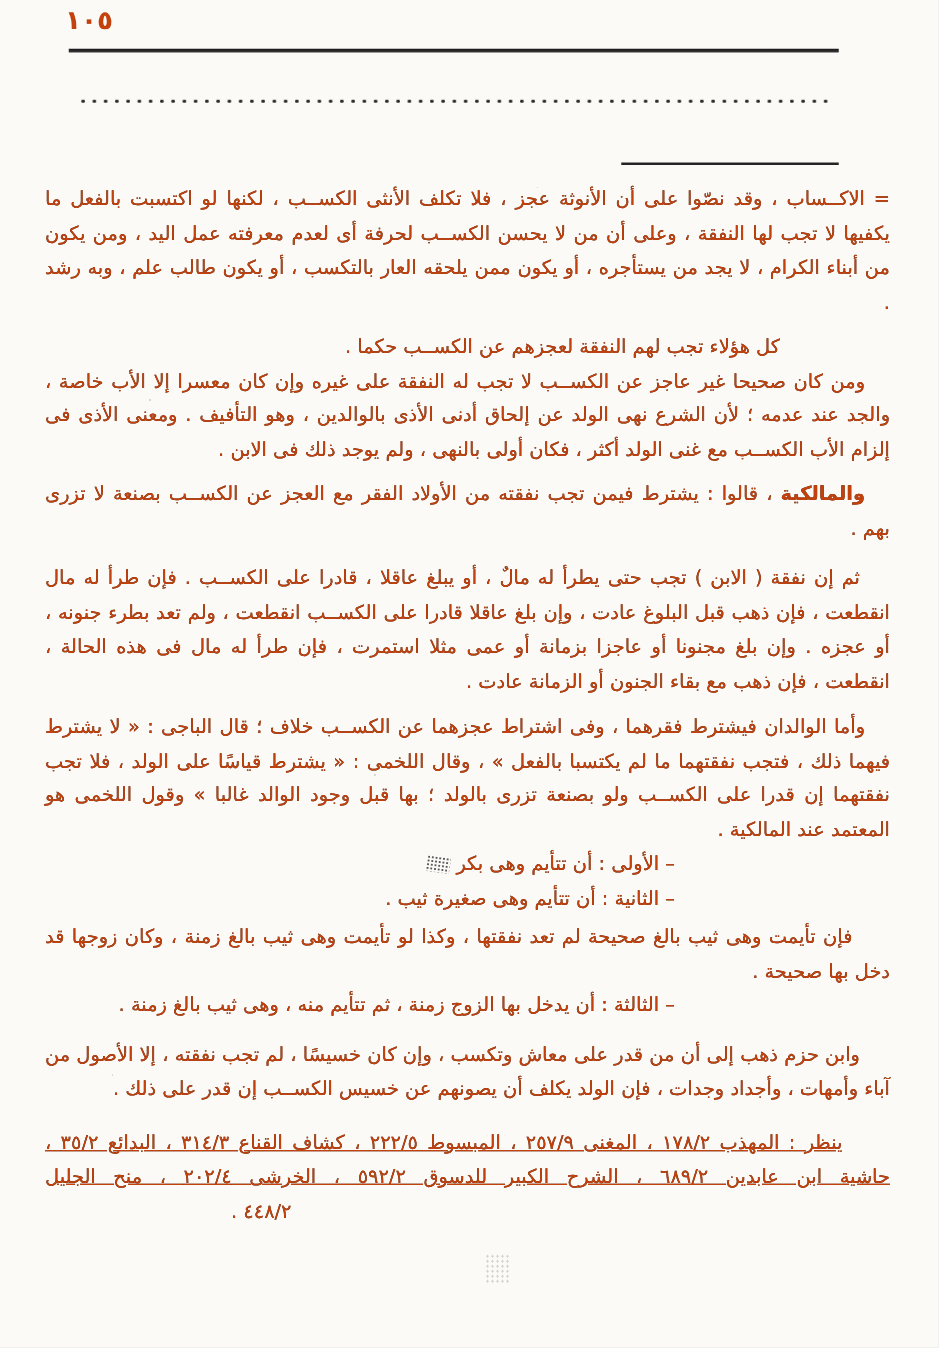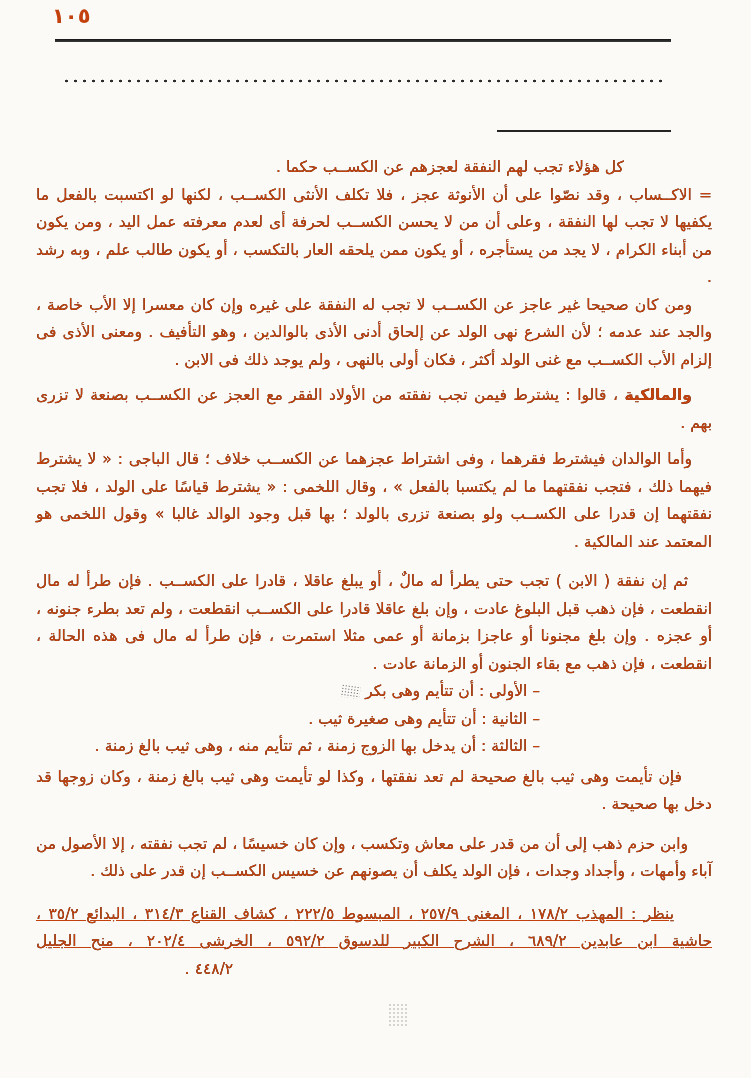"كل هؤلاء تجب لهم النفقة" p.para { order: before "= الاكــساب ، وقد نصّوا" -> after "= الاكــساب ، وقد نصّوا" }
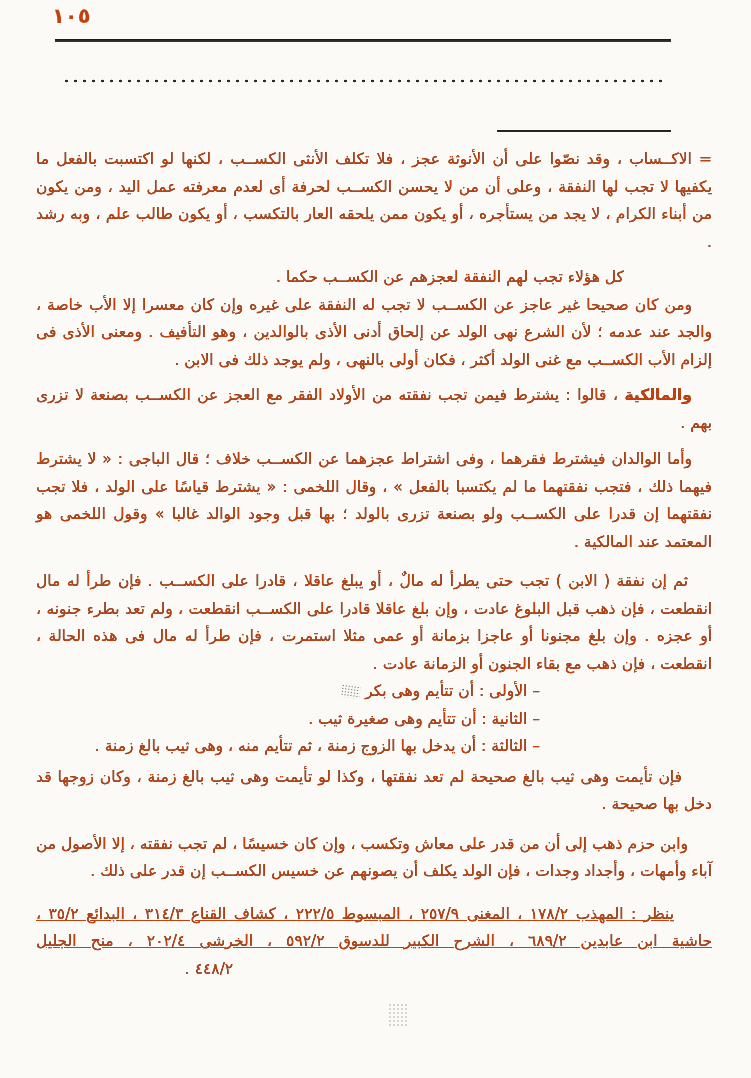"وأما الوالدان فيشترط فقرهما ،" p.para { order: before "ثم إن نفقة ( الابن" -> after "ثم إن نفقة ( الابن" }
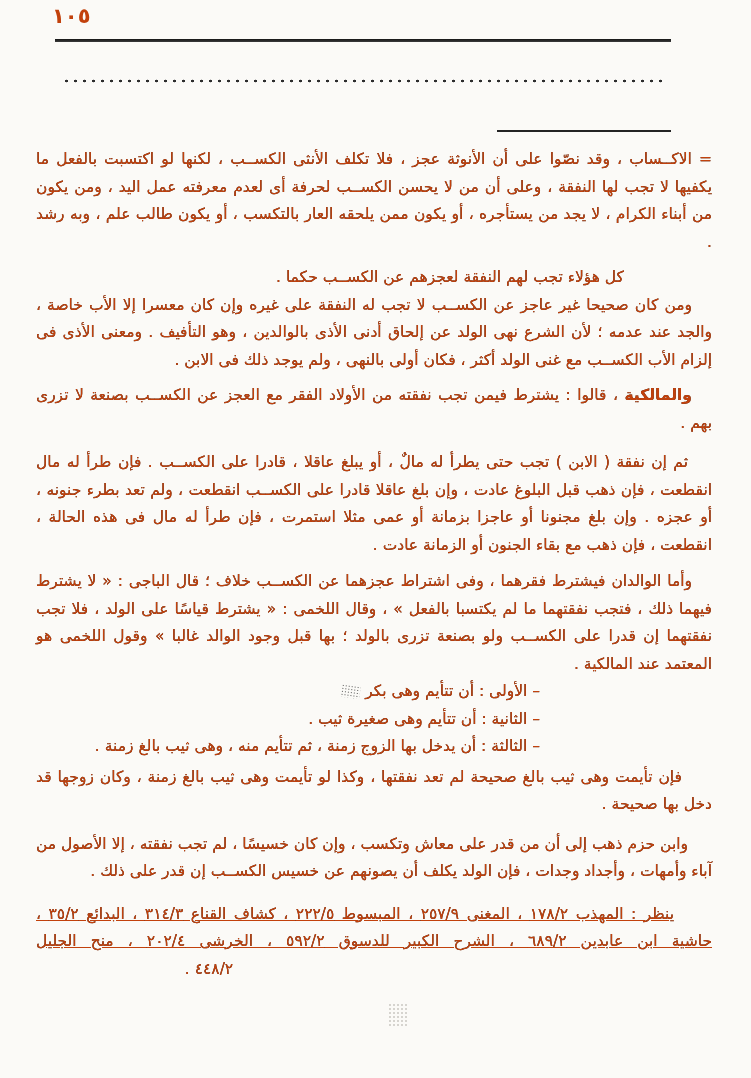"– الثالثة : أن يدخل" p.para { order: before "فإن تأيمت وهى ثيب بالغ" -> after "فإن تأيمت وهى ثيب بالغ" }
